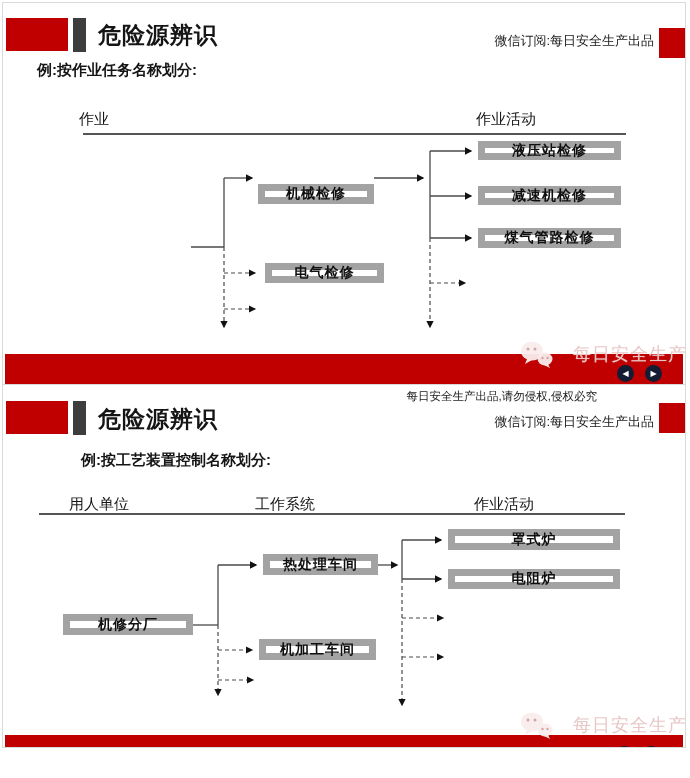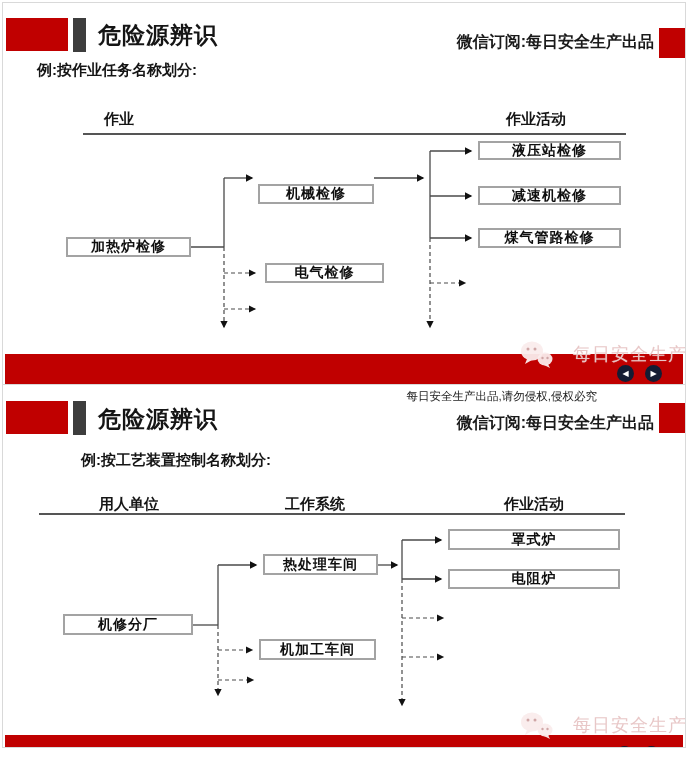"微信订阅:每日安全生产出品" .subscribe { font-size: 16px -> 13px; font-weight: 700 -> 400 }
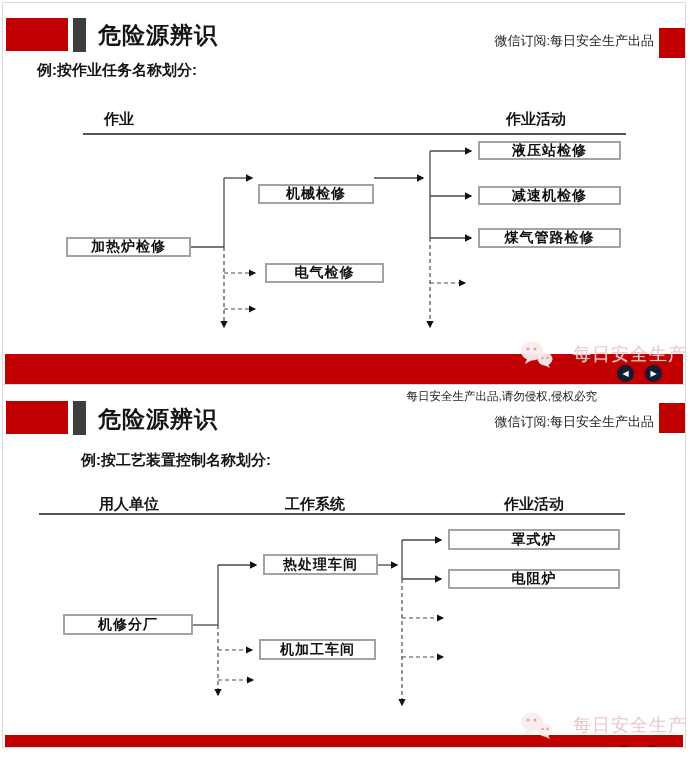"作业" .colhead { font-weight: 700 -> 400; text-align: center -> none }
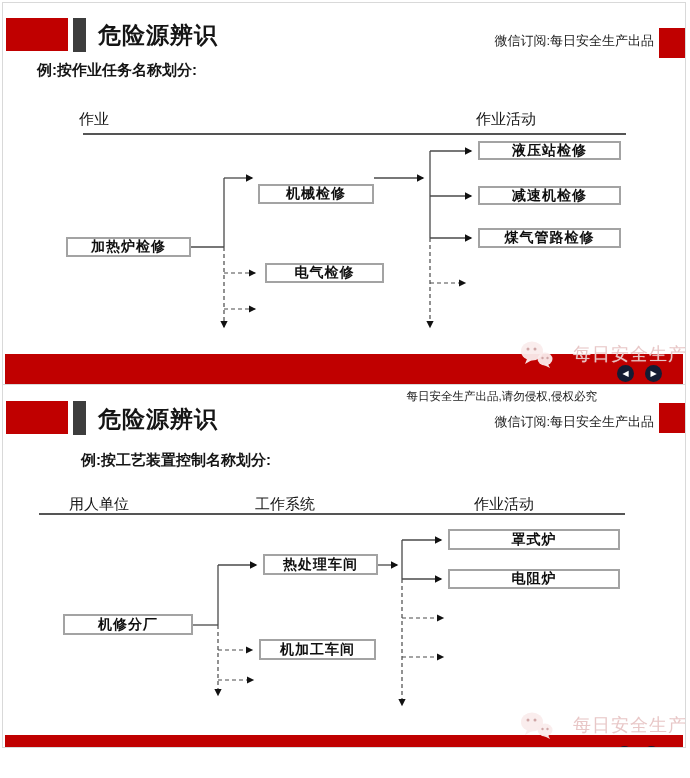"液压站检修" .box { border: 2px solid #a3a3a3 -> 7px solid #a3a3a3 }
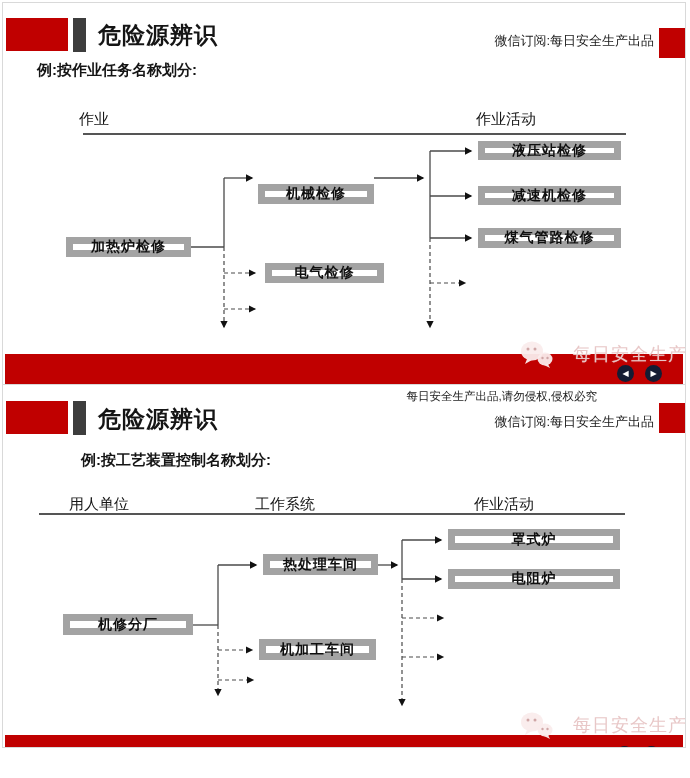"加热炉检修" div.box { html: <div>加热炉检修</div> -> none }
